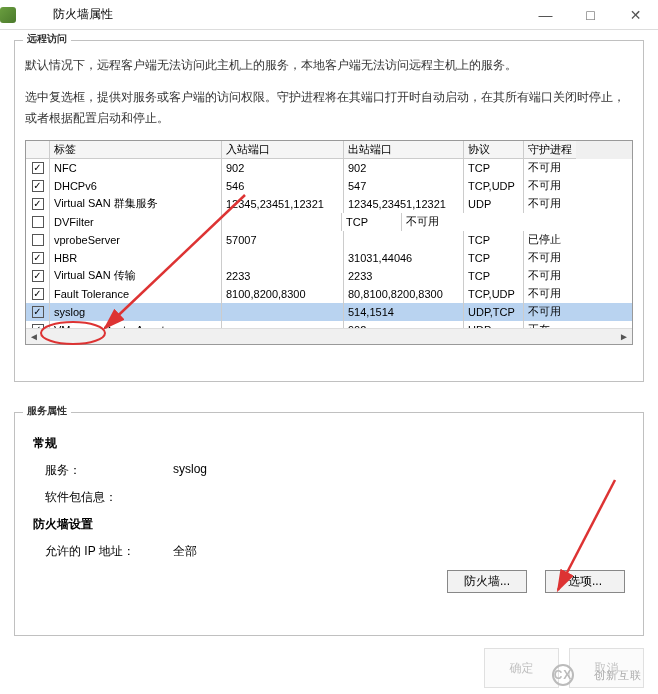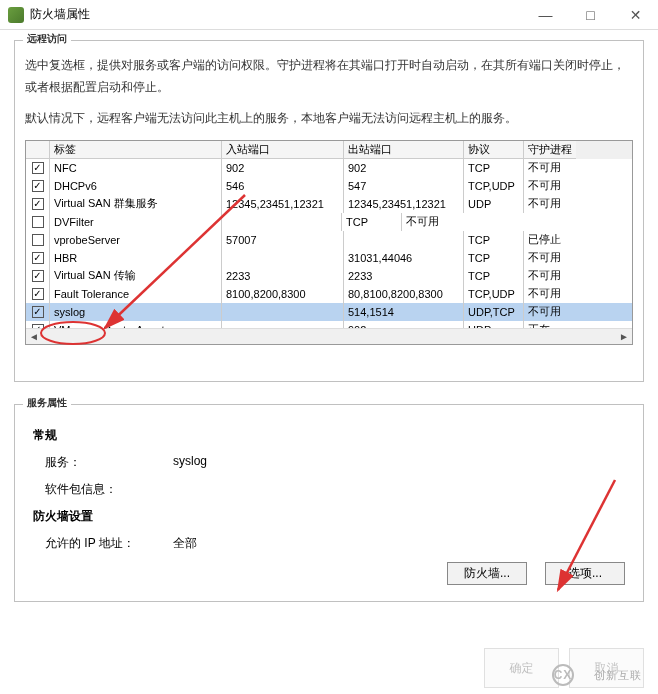"防火墙属性" .titlebar { gap: none -> 31px; padding-left: 8px -> none }
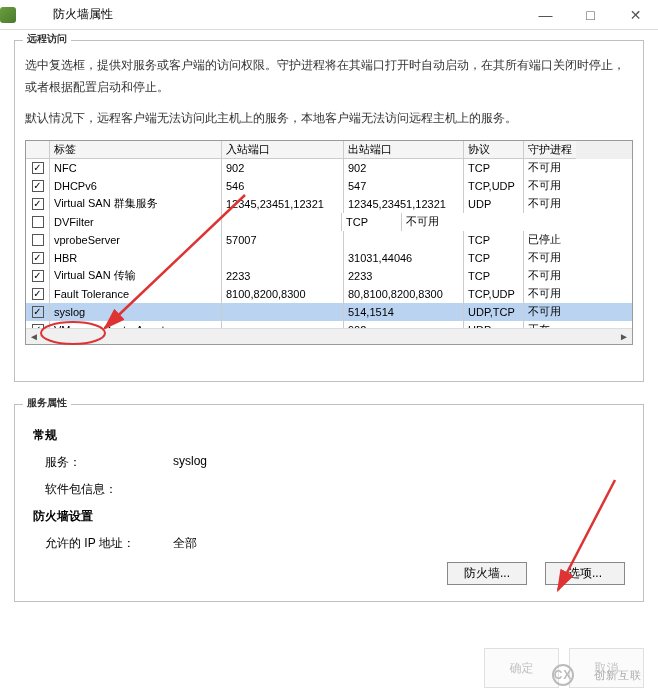"选中复选框，提供对服务或客户端的访问权限。守护进程将在其端口打开时自动启动，在其" div.desc-text { order: before "默认情况下，远程客户端无法访问此主机上的服务，本地客户端无法访问远程主机上的服务" -> after "默认情况下，远程客户端无法访问此主机上的服务，本地客户端无法访问远程主机上的服务" }
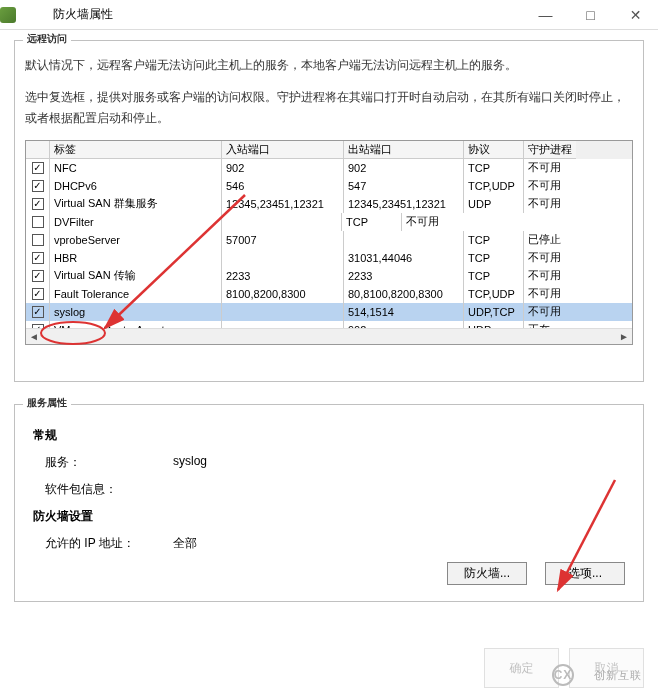"服务属性" .props-group { height: 198px -> 224px; margin-top: 22px -> 30px }
